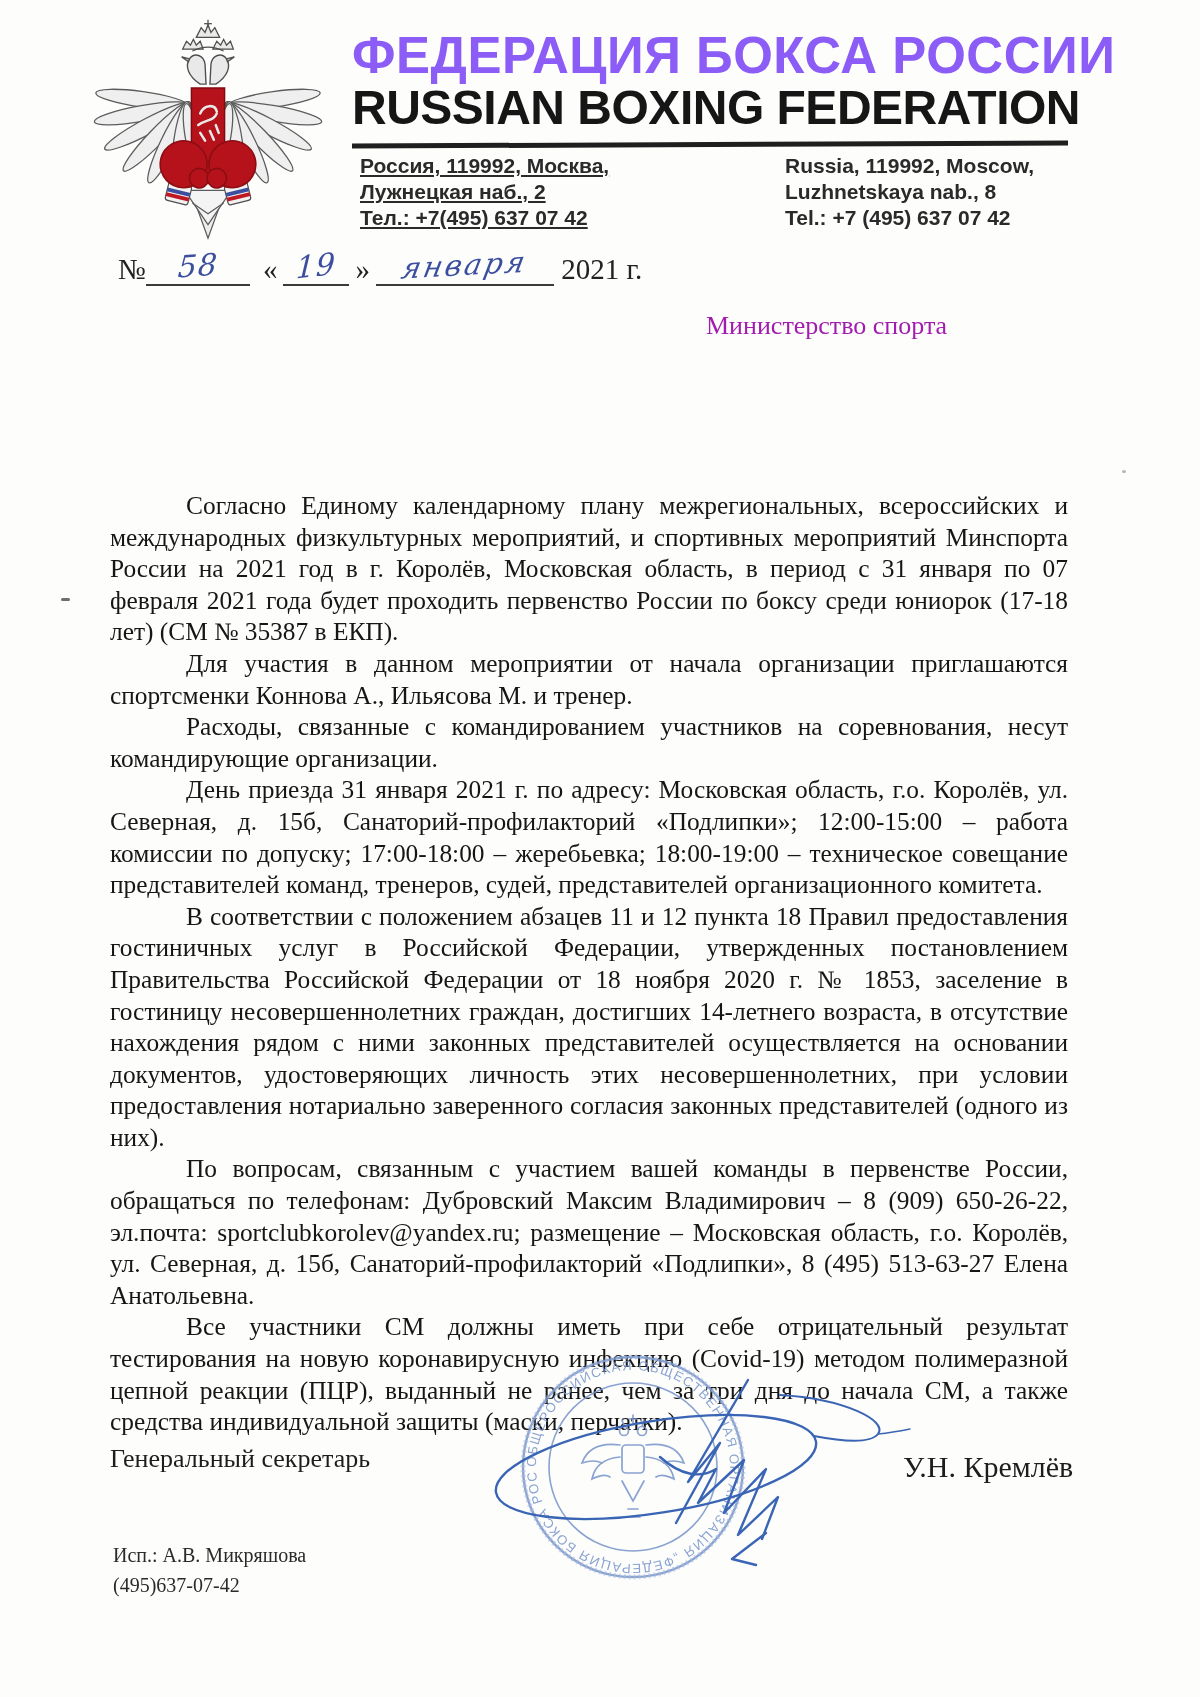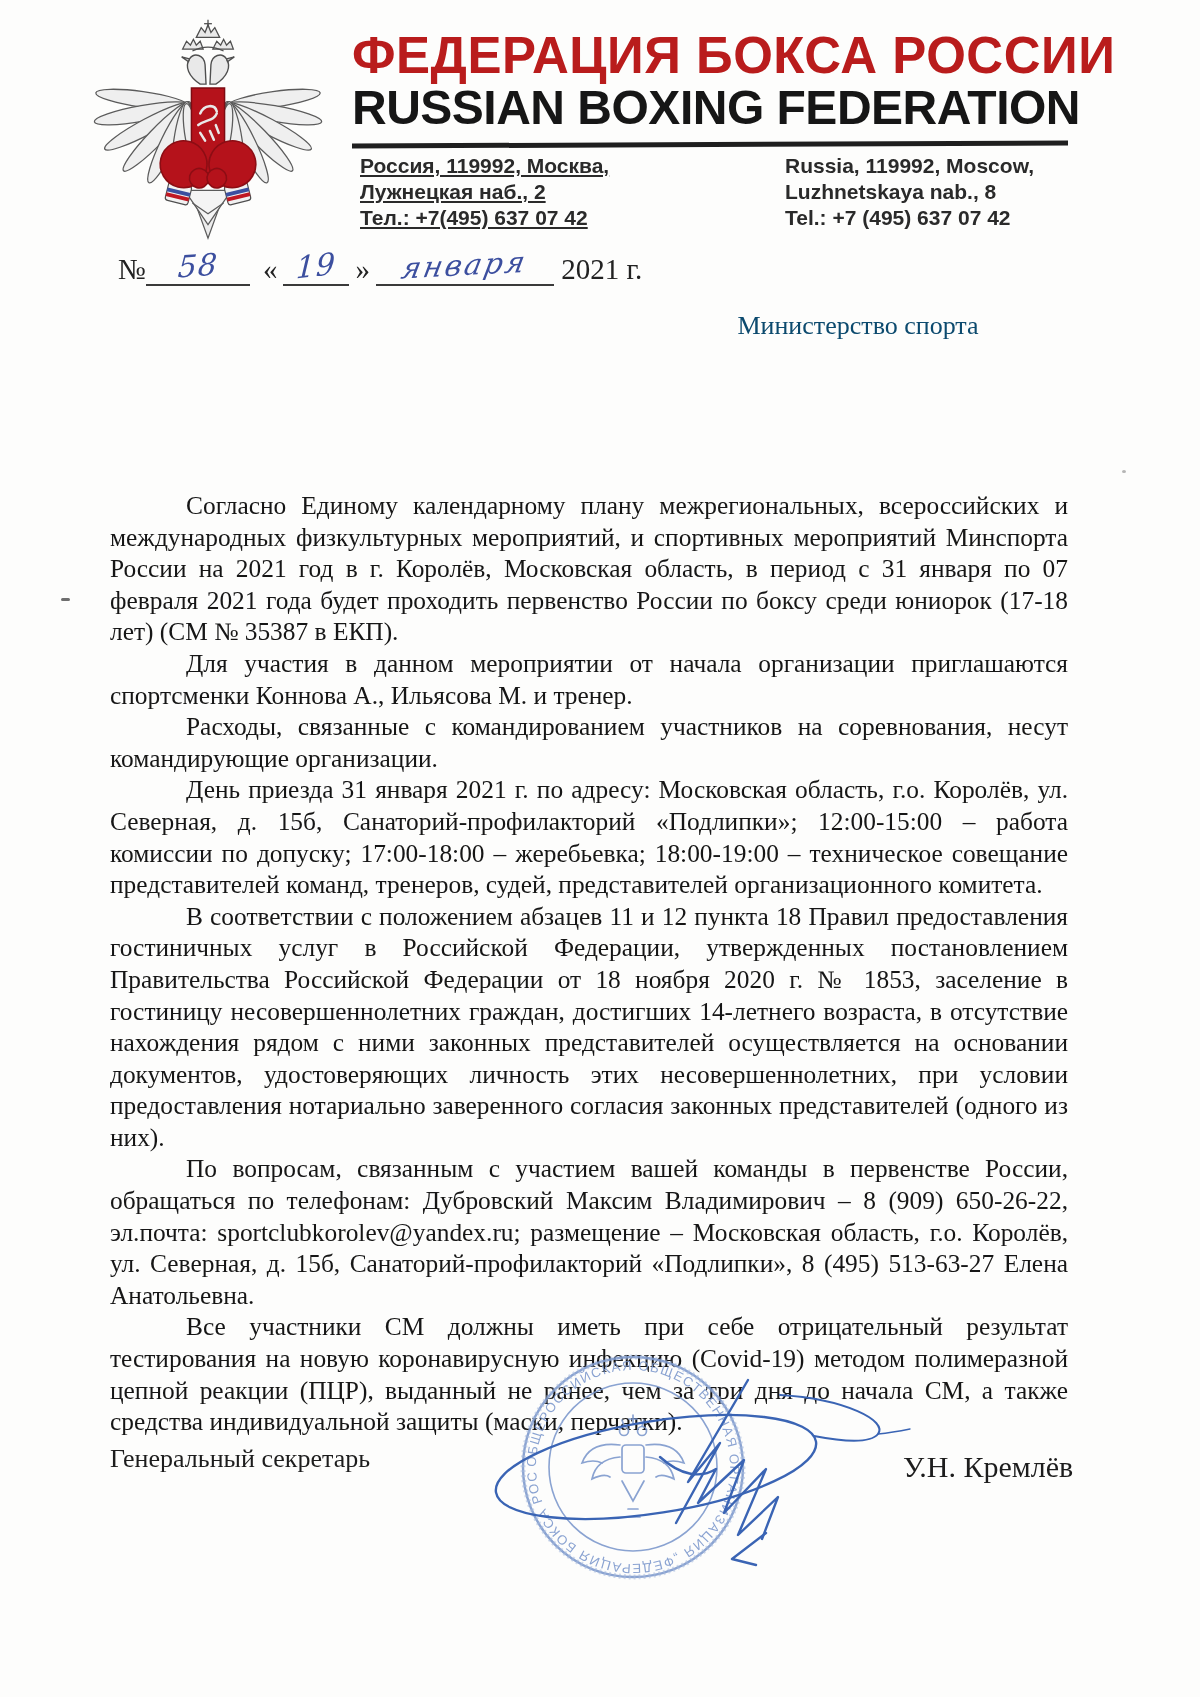"ФЕДЕРАЦИЯ БОКСА РОССИИ" .title-ru { color: #b91c1c -> #8b5cf6 }
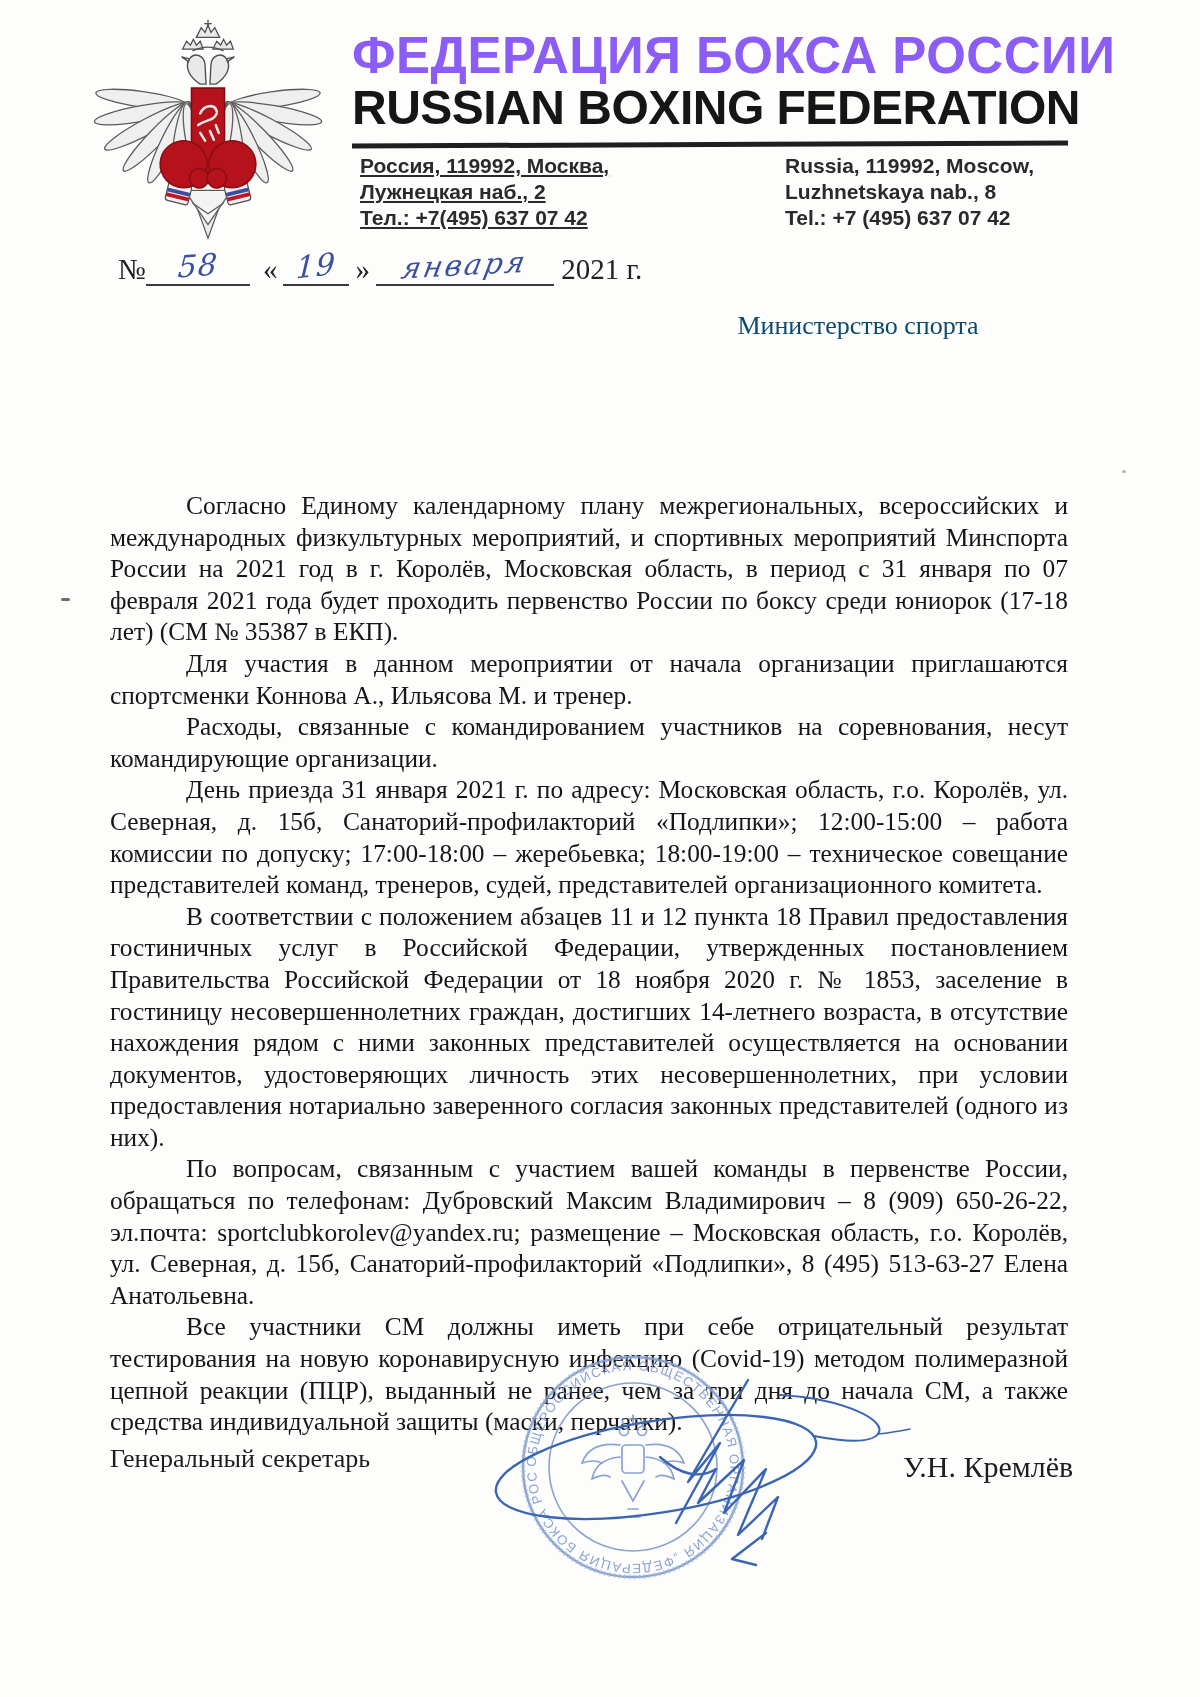"Министерство спорта" .recipient { color: #0c4a6e -> #a21caf; text-align: center -> none }
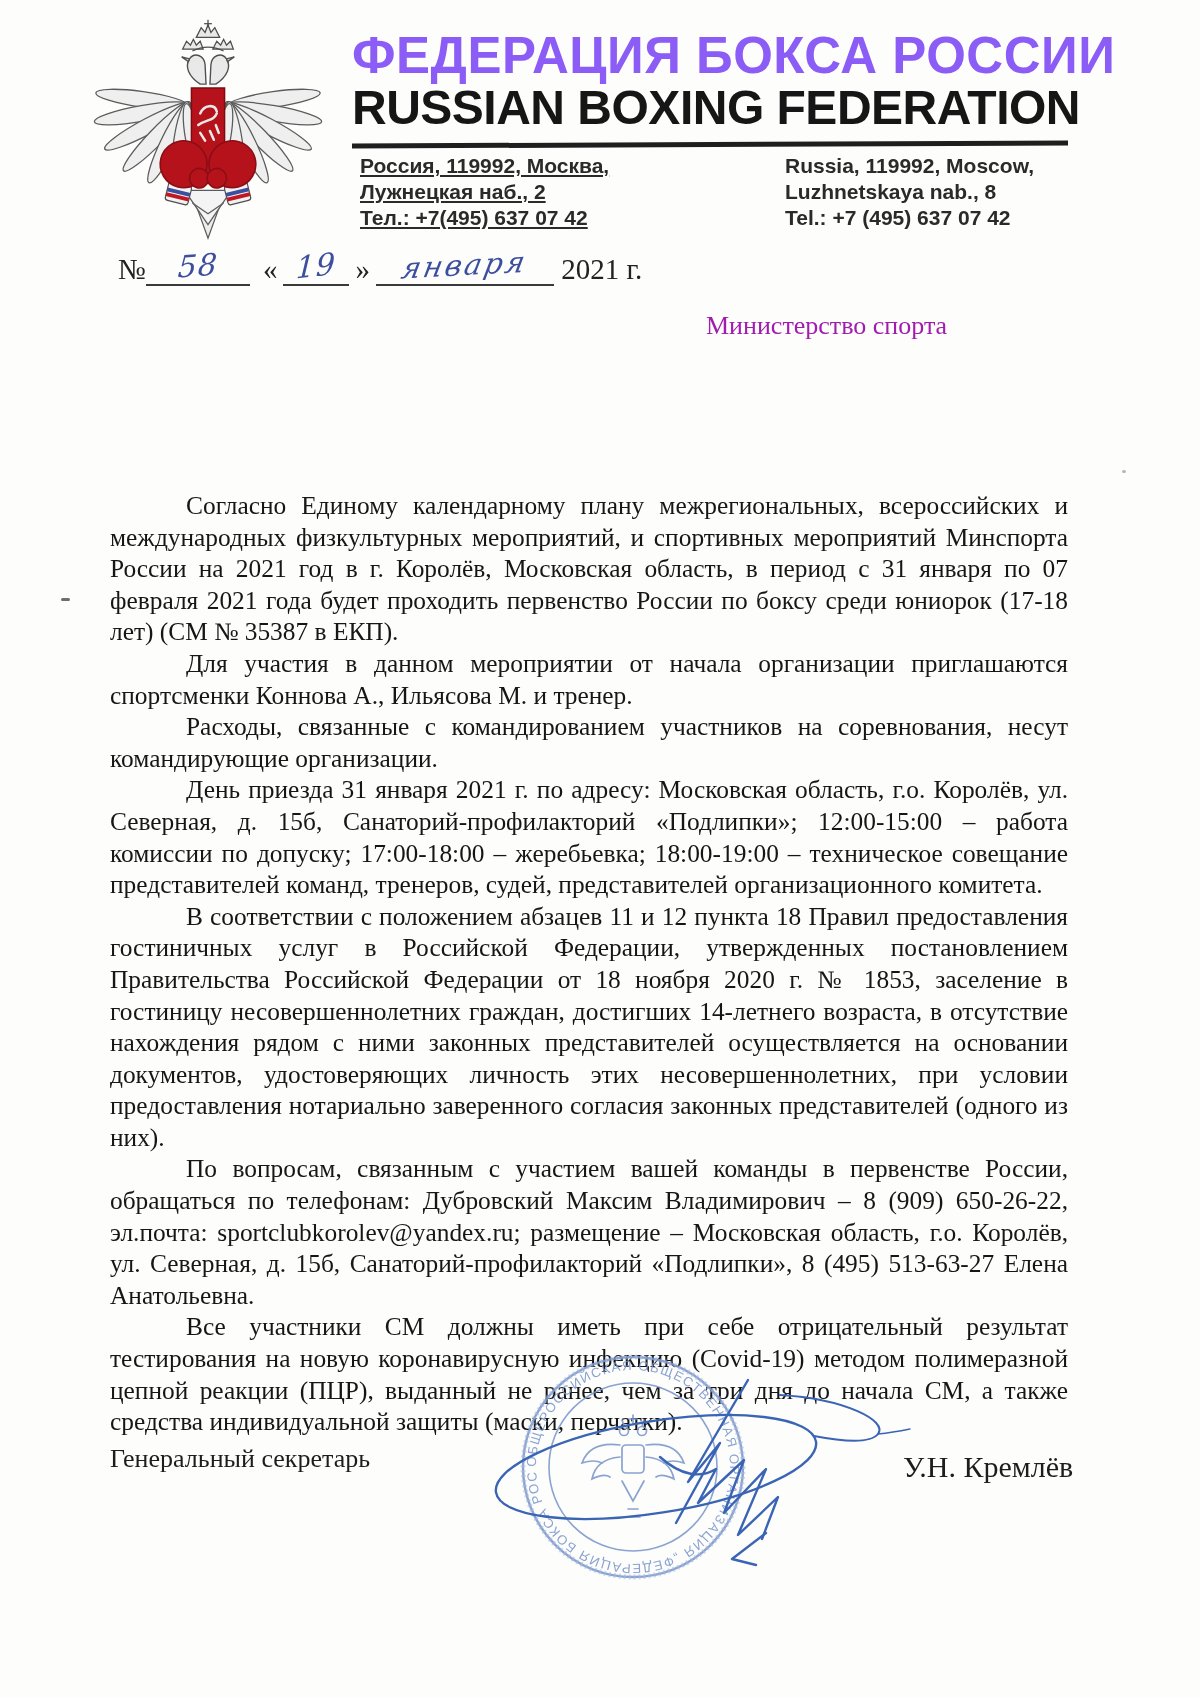"Исп.: А.В. Микряшова" div.executor { html: none -> <div> <div>Исп.: А.В. Микряшова</div> <div>(495)637-07-42</div> </div> }
